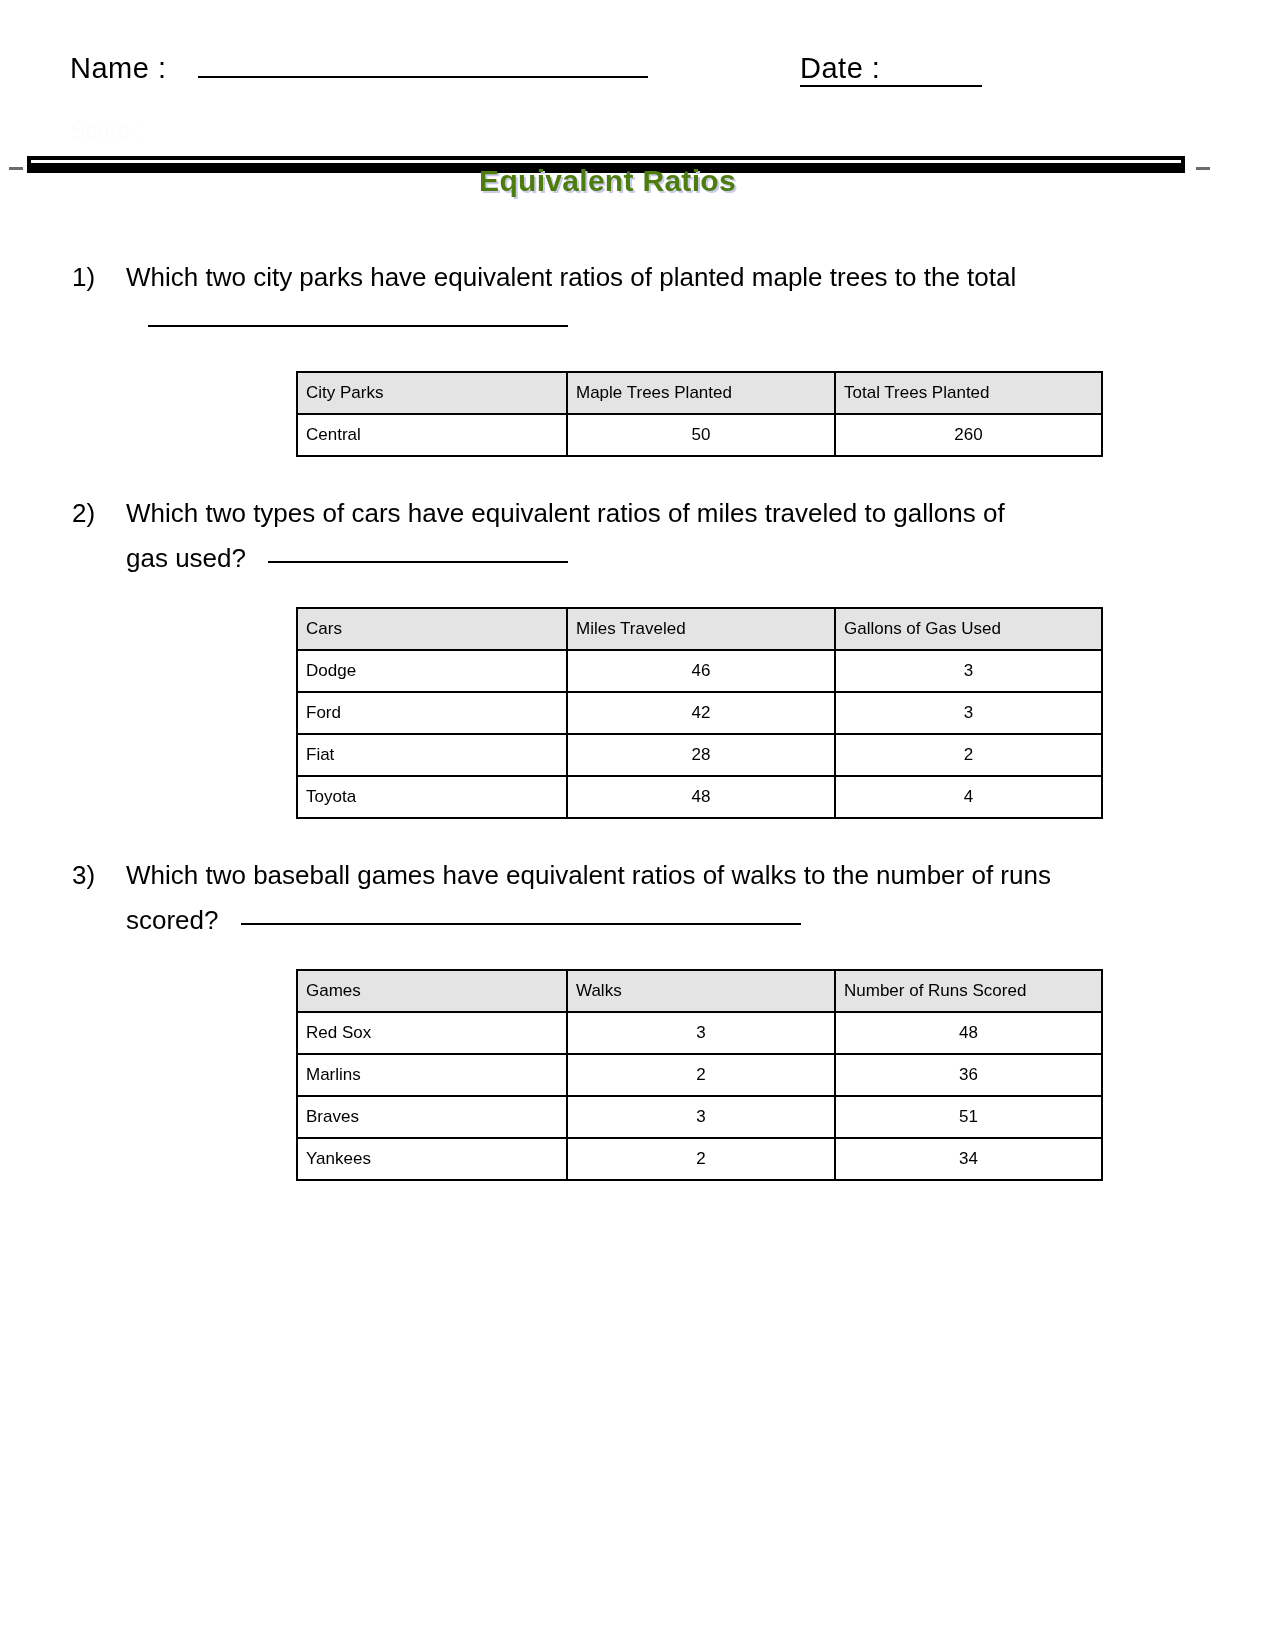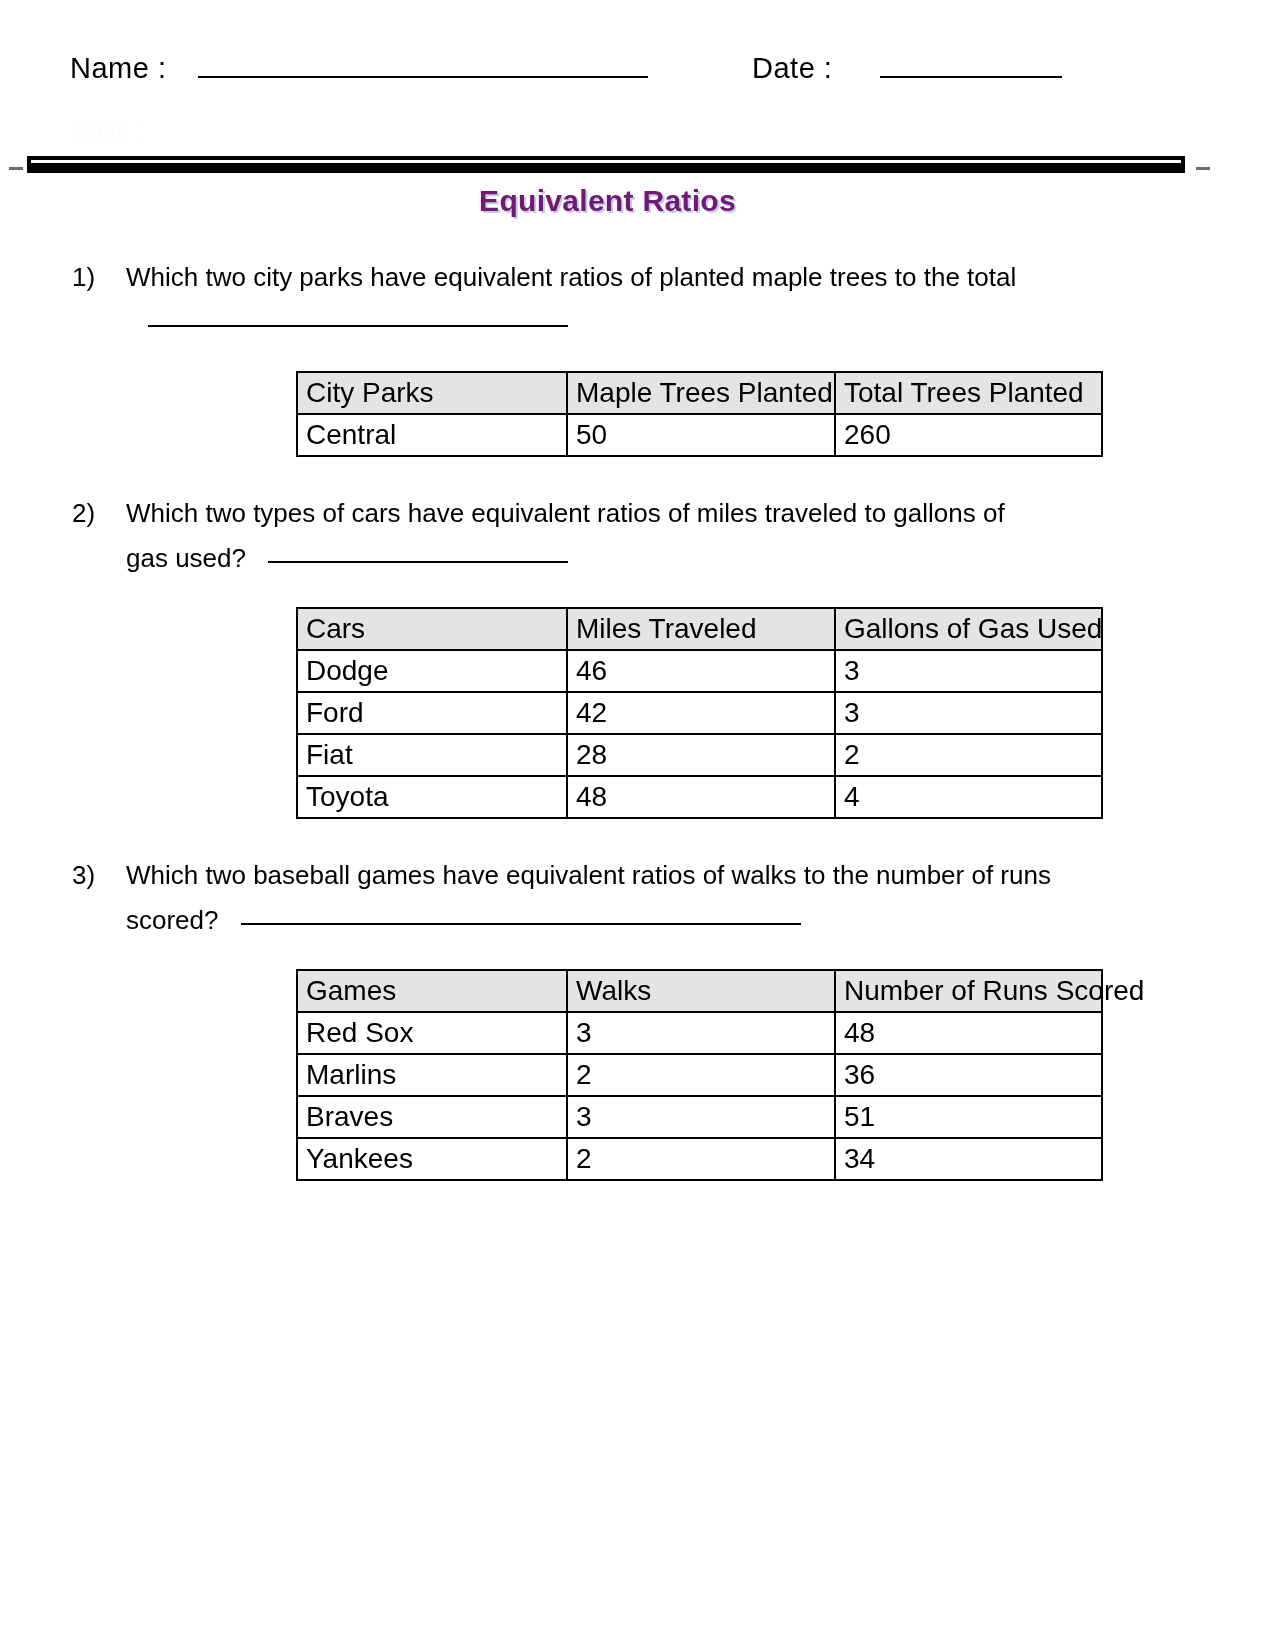"Date :" .date-block { flex-direction: none -> column }
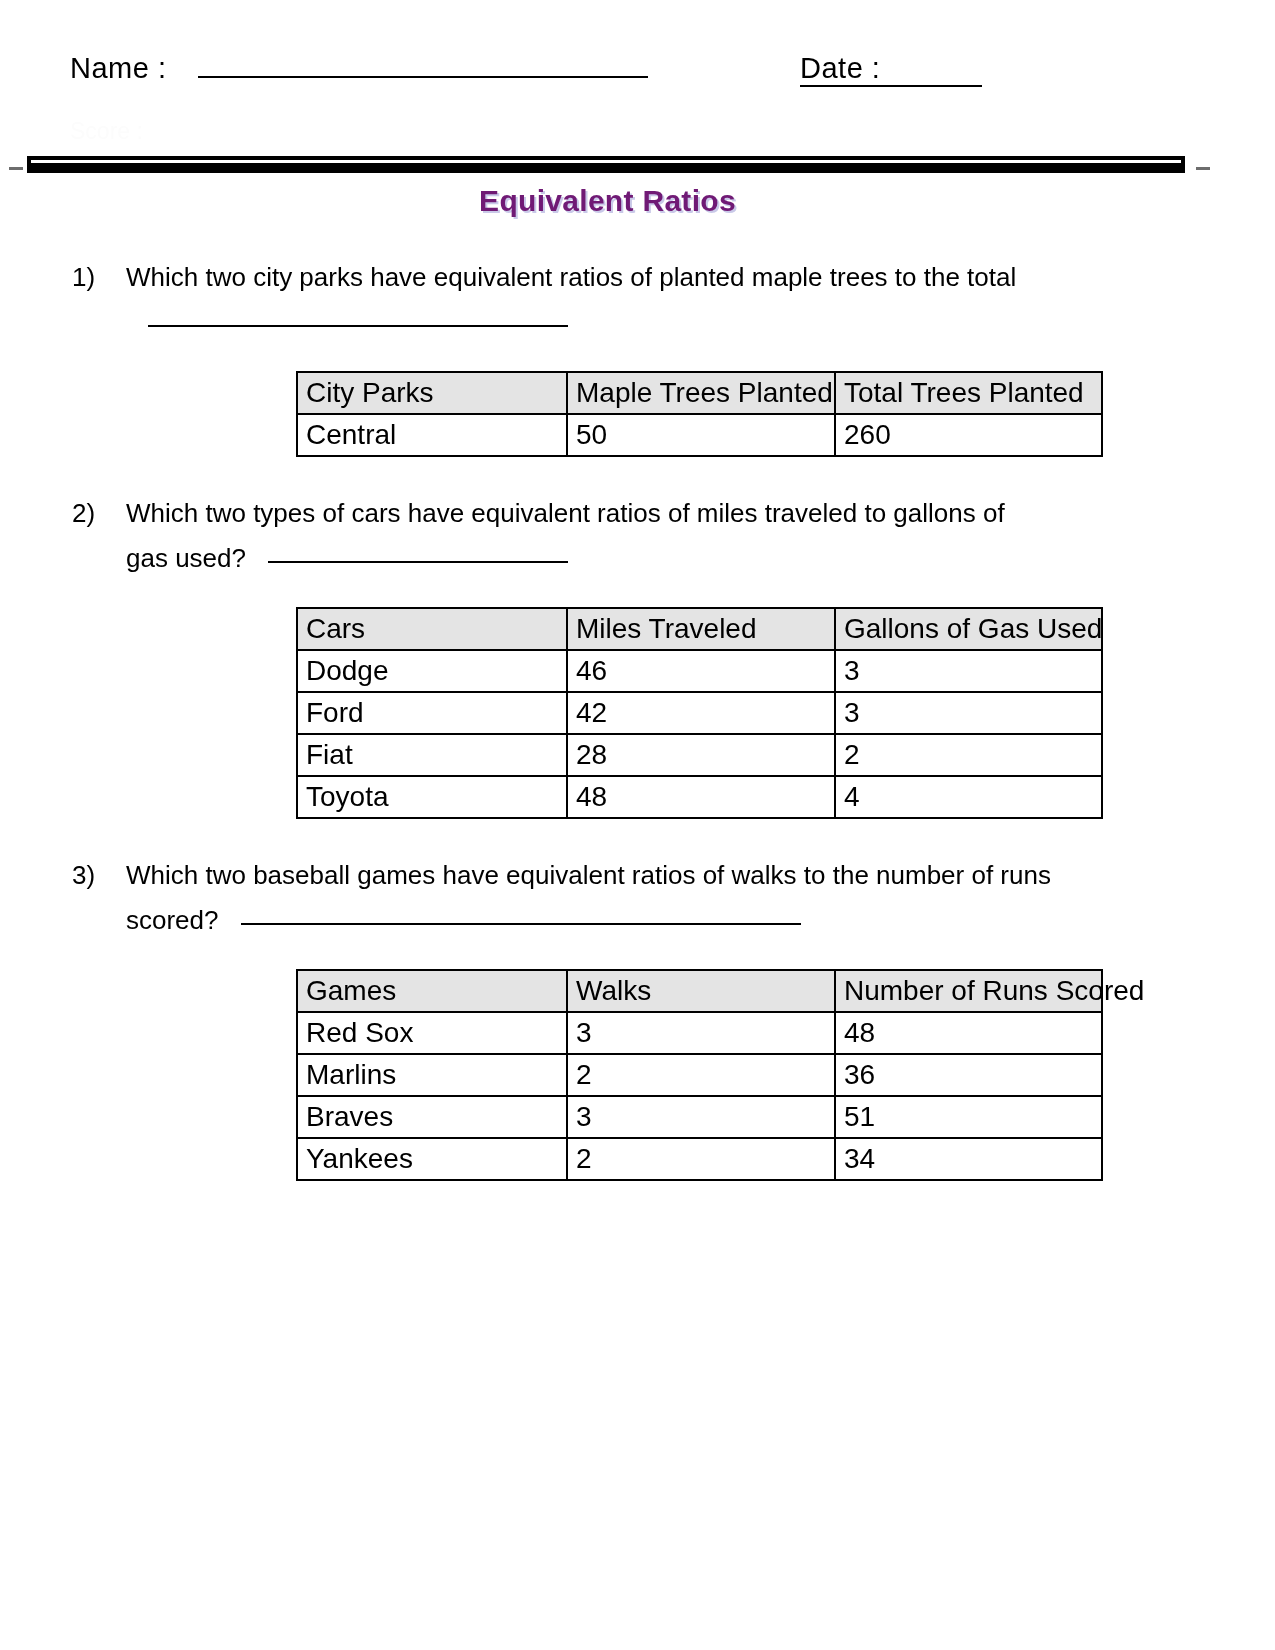"Equivalent Ratios" .title { color: #701a75 -> #4d7c0f; top: 184px -> 164px }
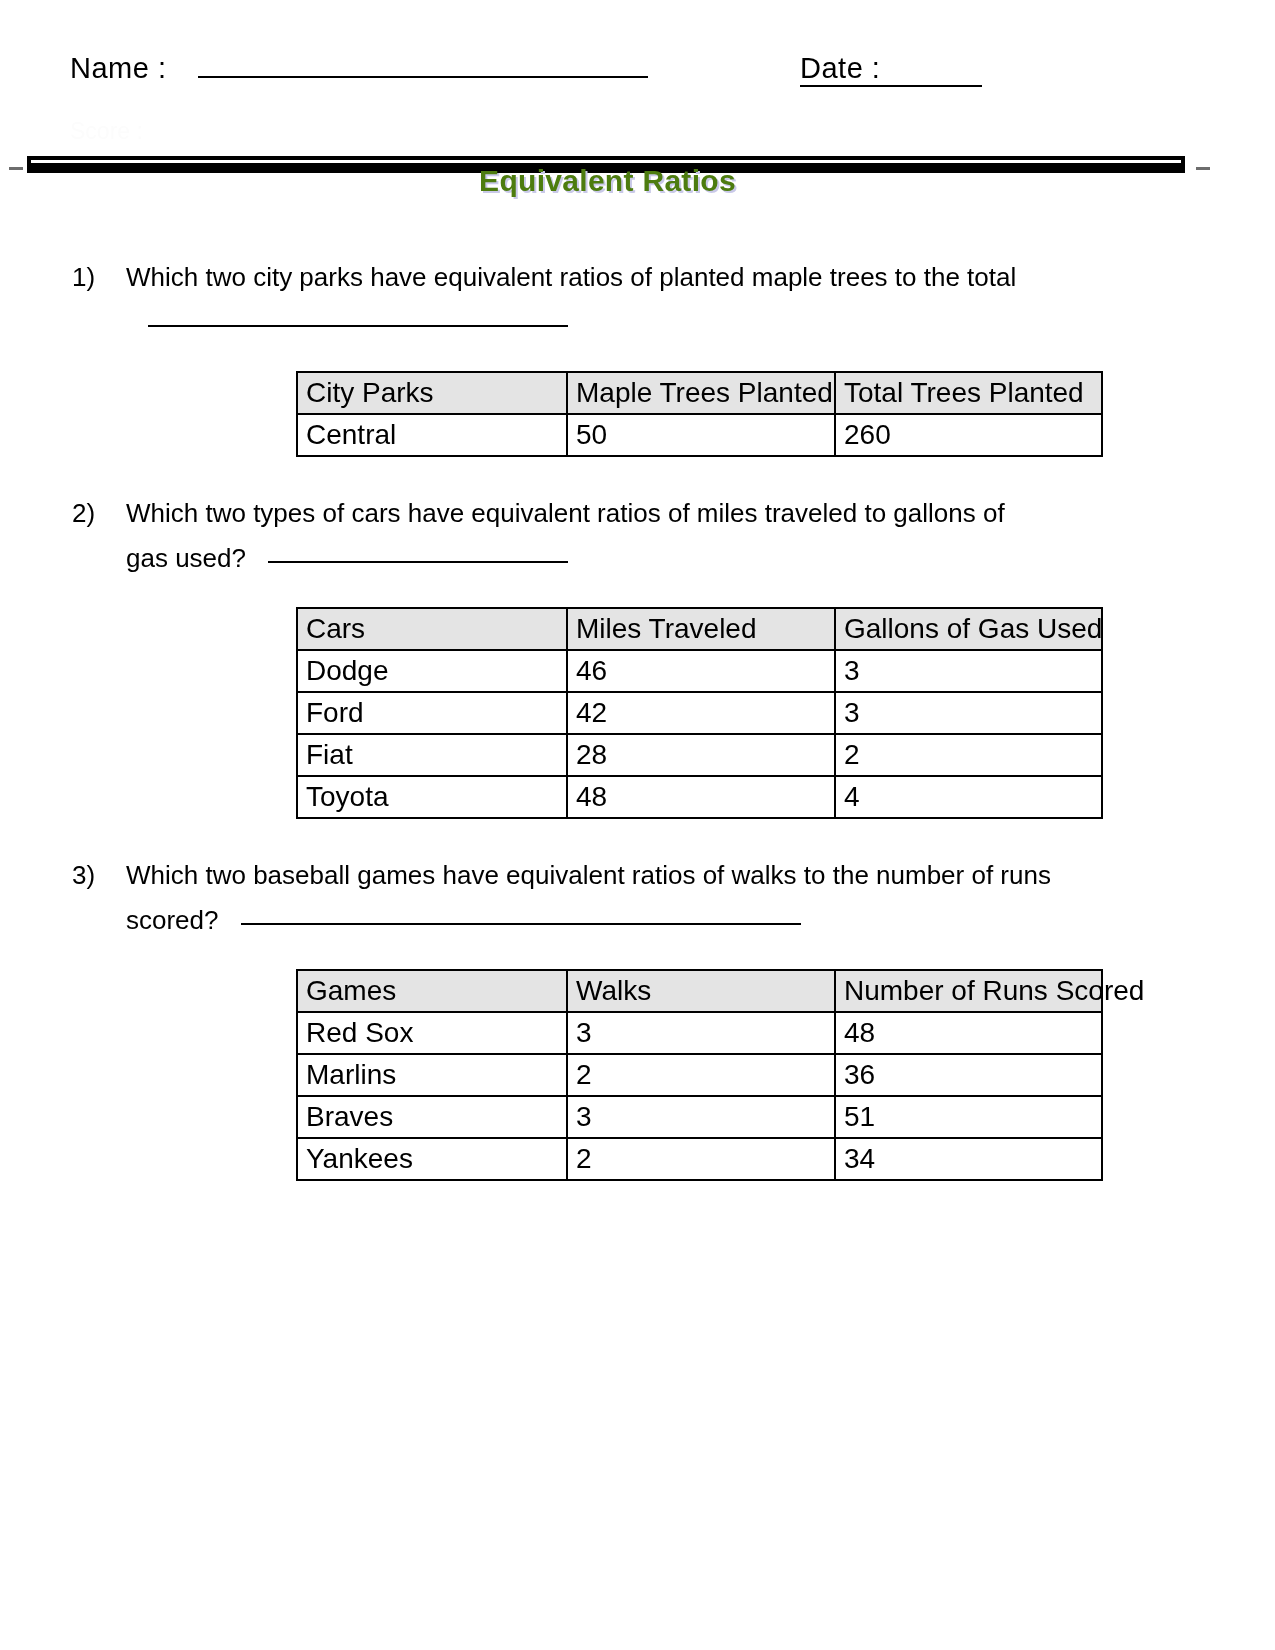"City Parks" table.data { font-size: 28px -> 17px }
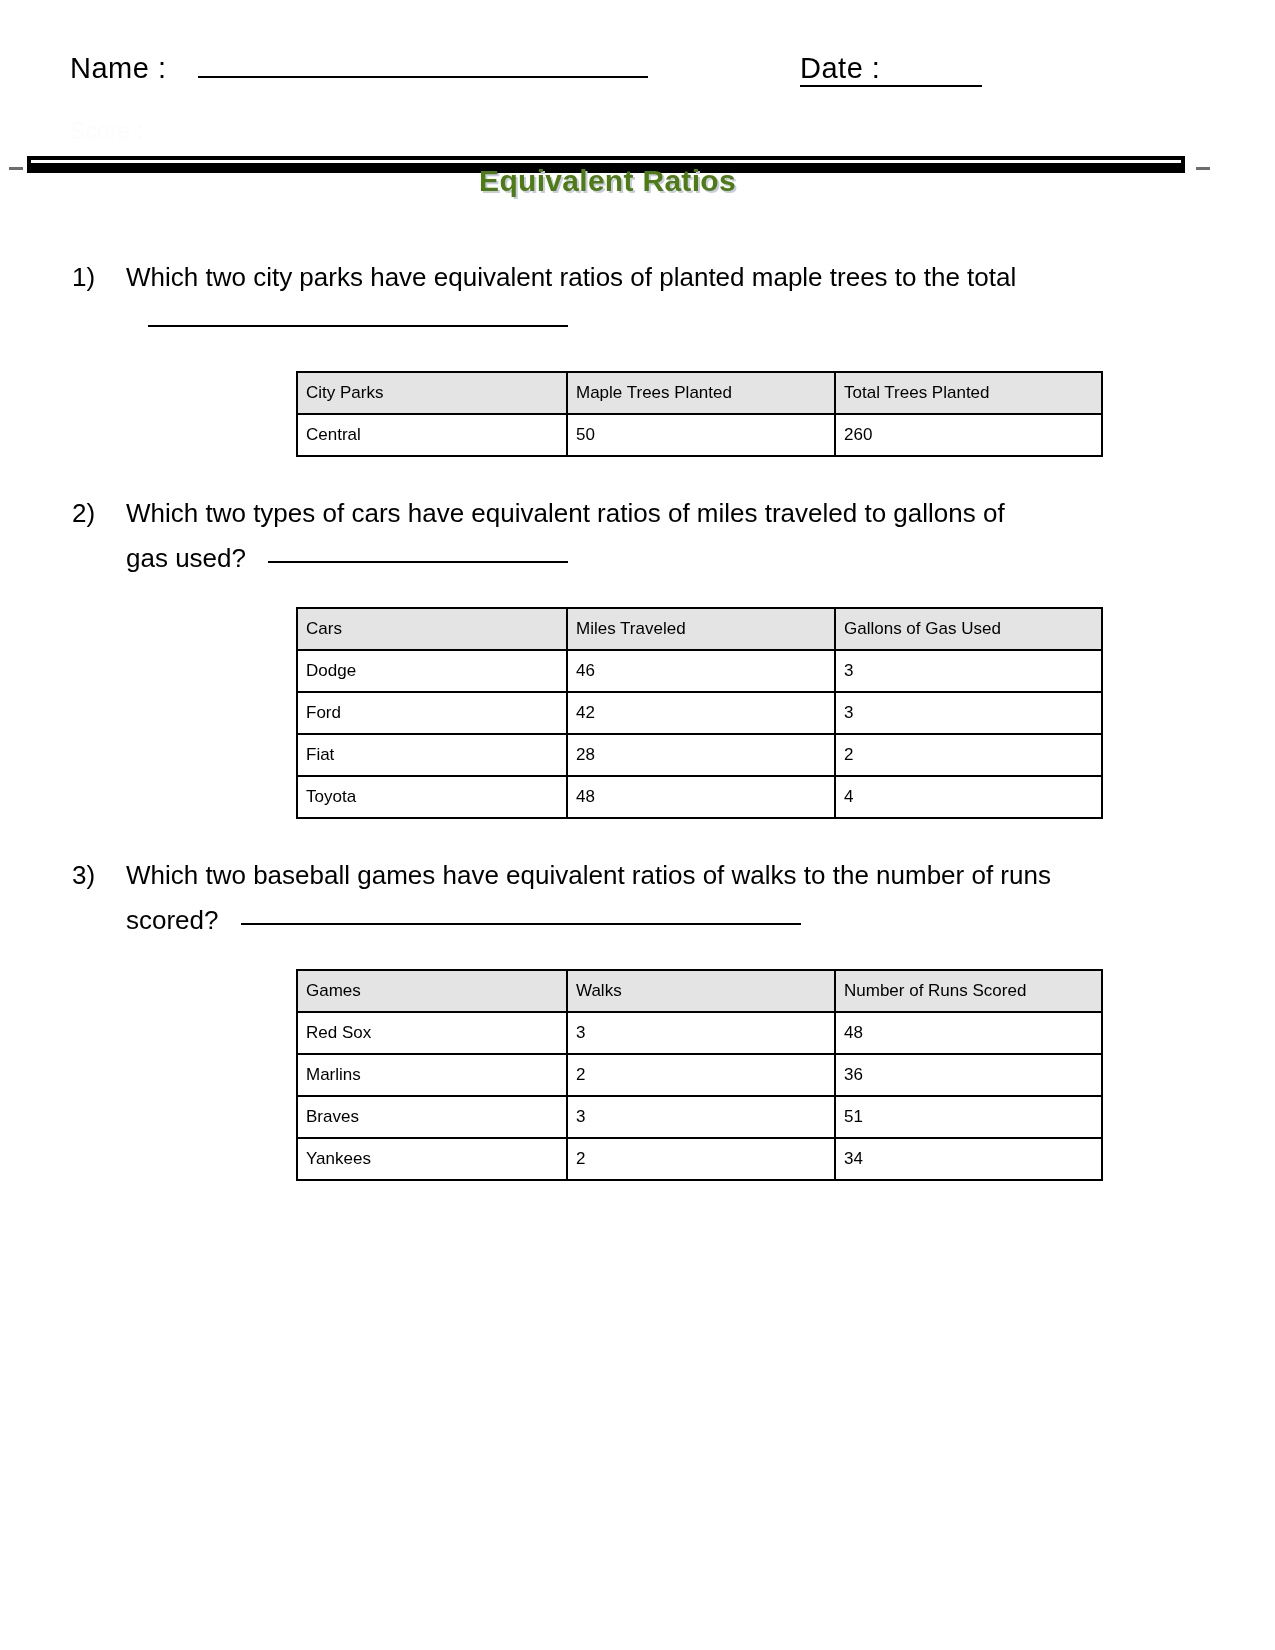"50" table.data tbody td.val { text-align: left -> center }
